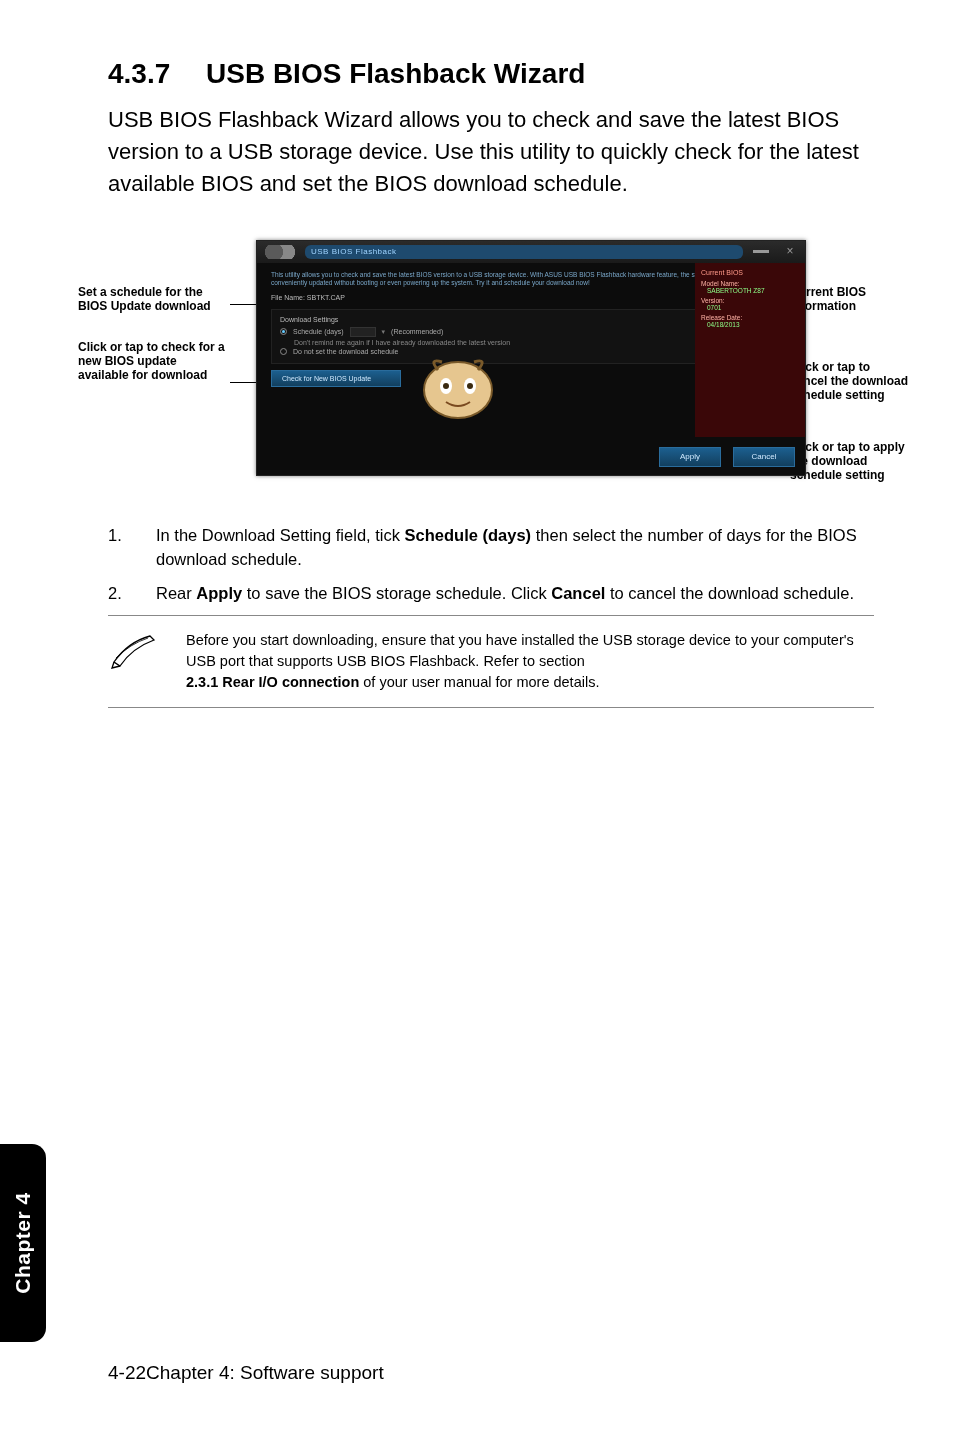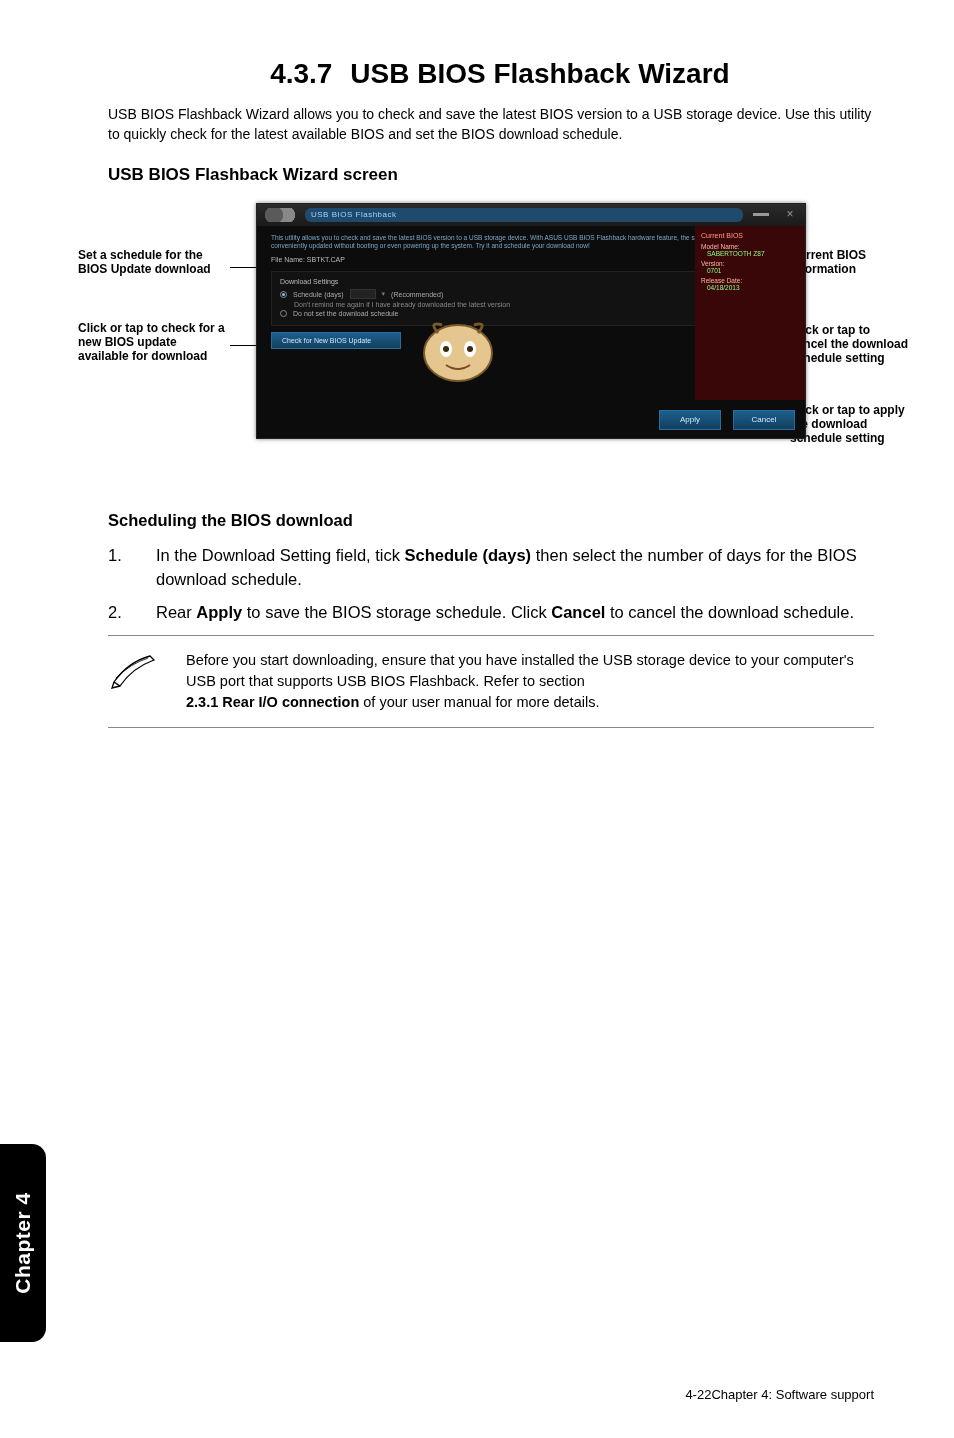"4.3.7 USB BIOS Flashback Wizard" .h1 { text-align: center -> none }
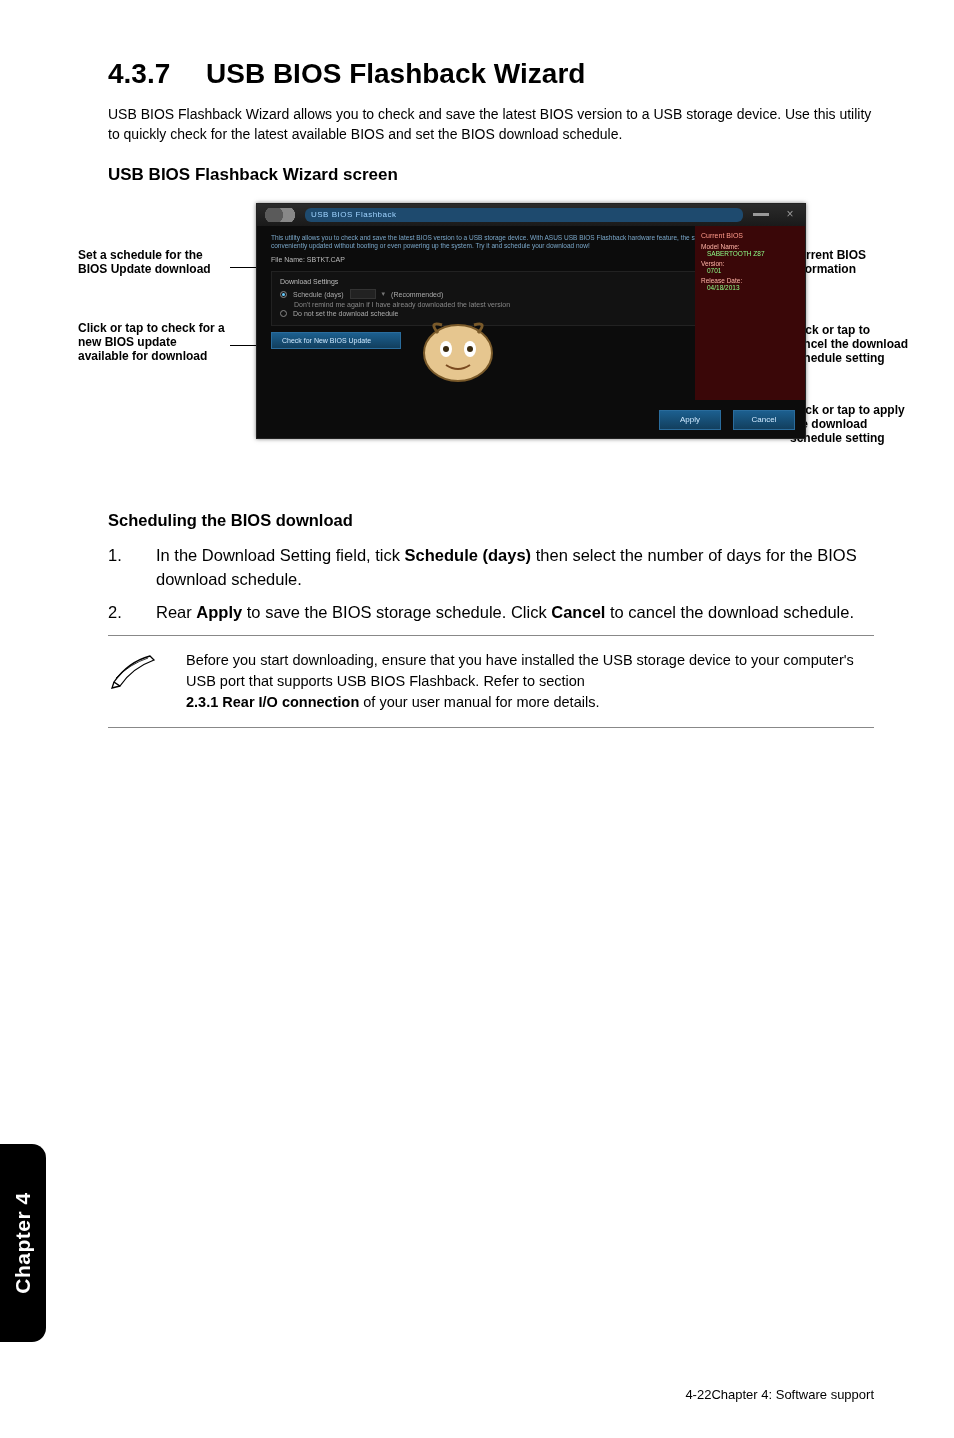"USB BIOS Flashback Wizard allows" .body-text { font-size: 14px -> 22px; margin-bottom: 20px -> 40px }
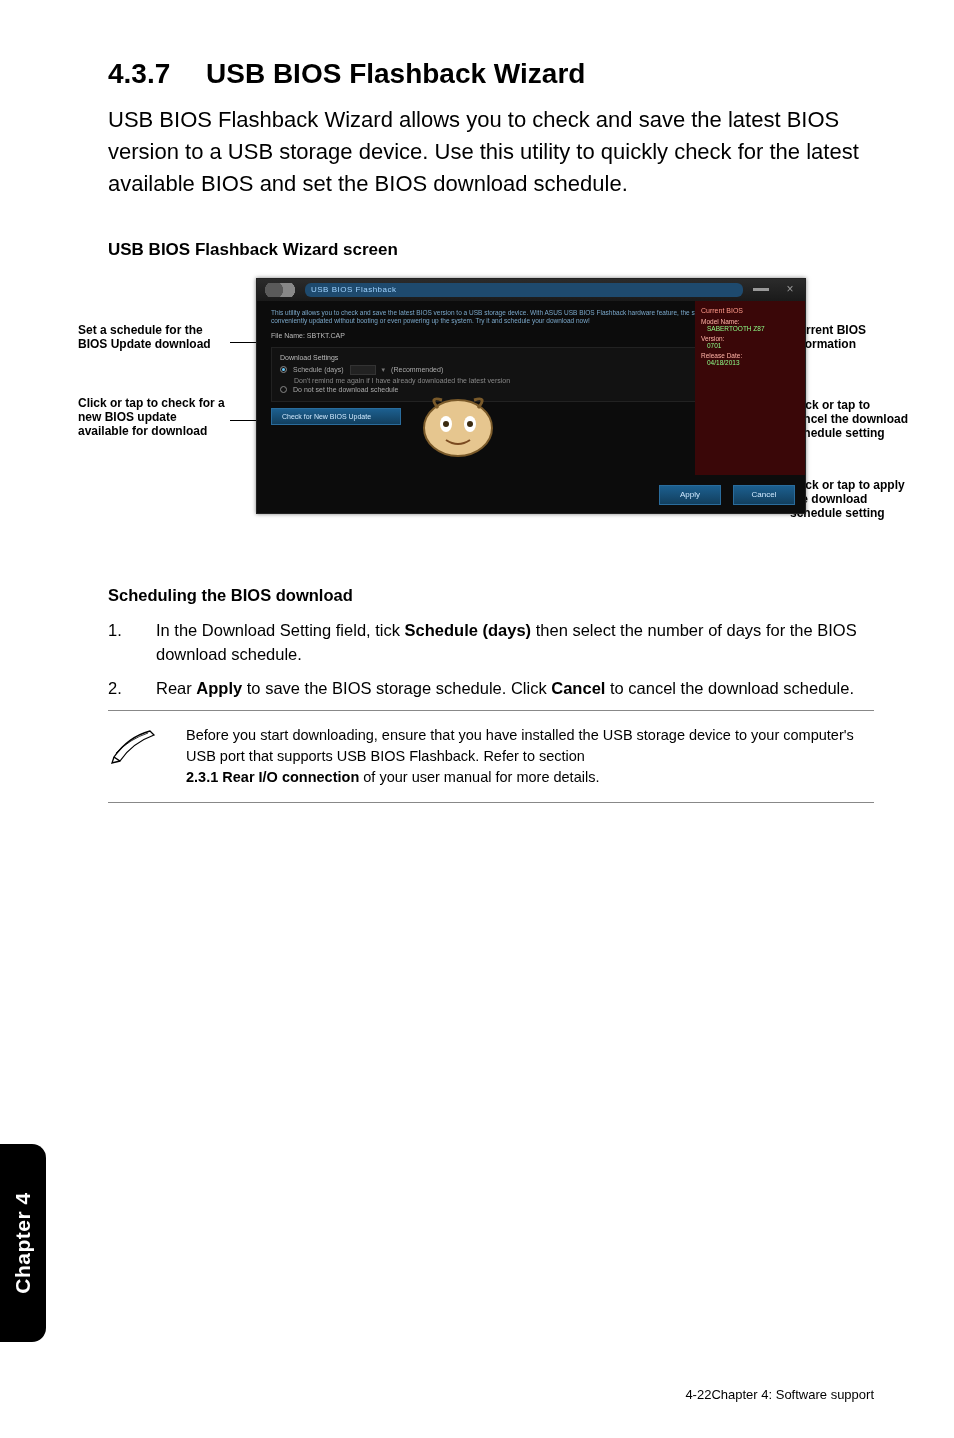"USB BIOS Flashback Wizard screen" div.h2 { html: <div>USB BIOS Flashback Wizard screen</div> -> none }
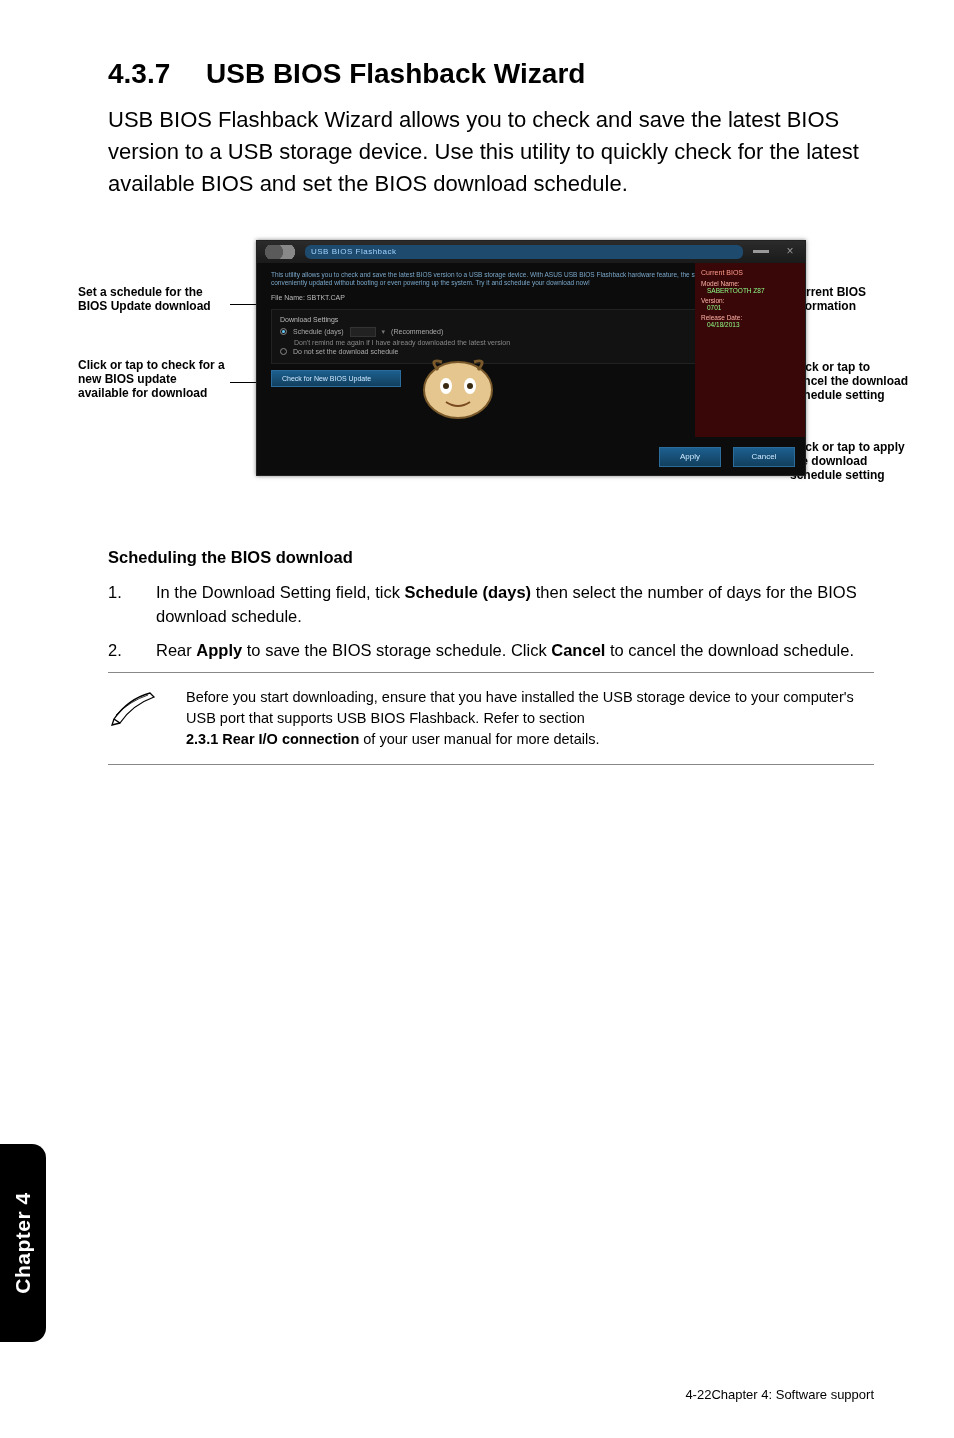"Click or tap to check" .leftlabel.b { top: 118px -> 100px }
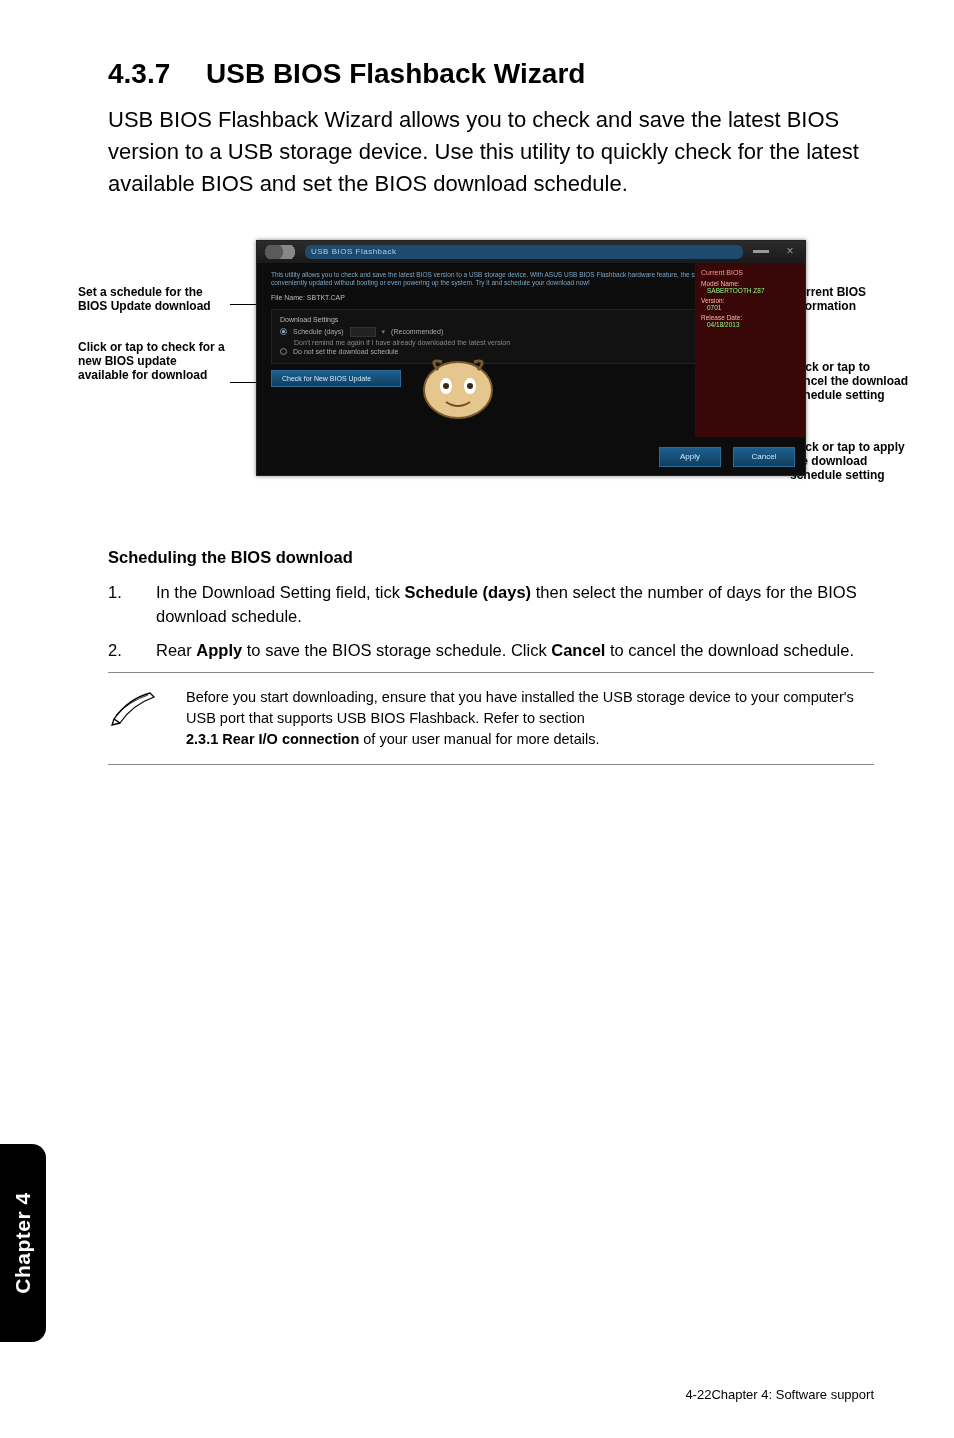"Scheduling the BIOS download" div.h3 { html: <div>Scheduling the BIOS download</div> -> none }
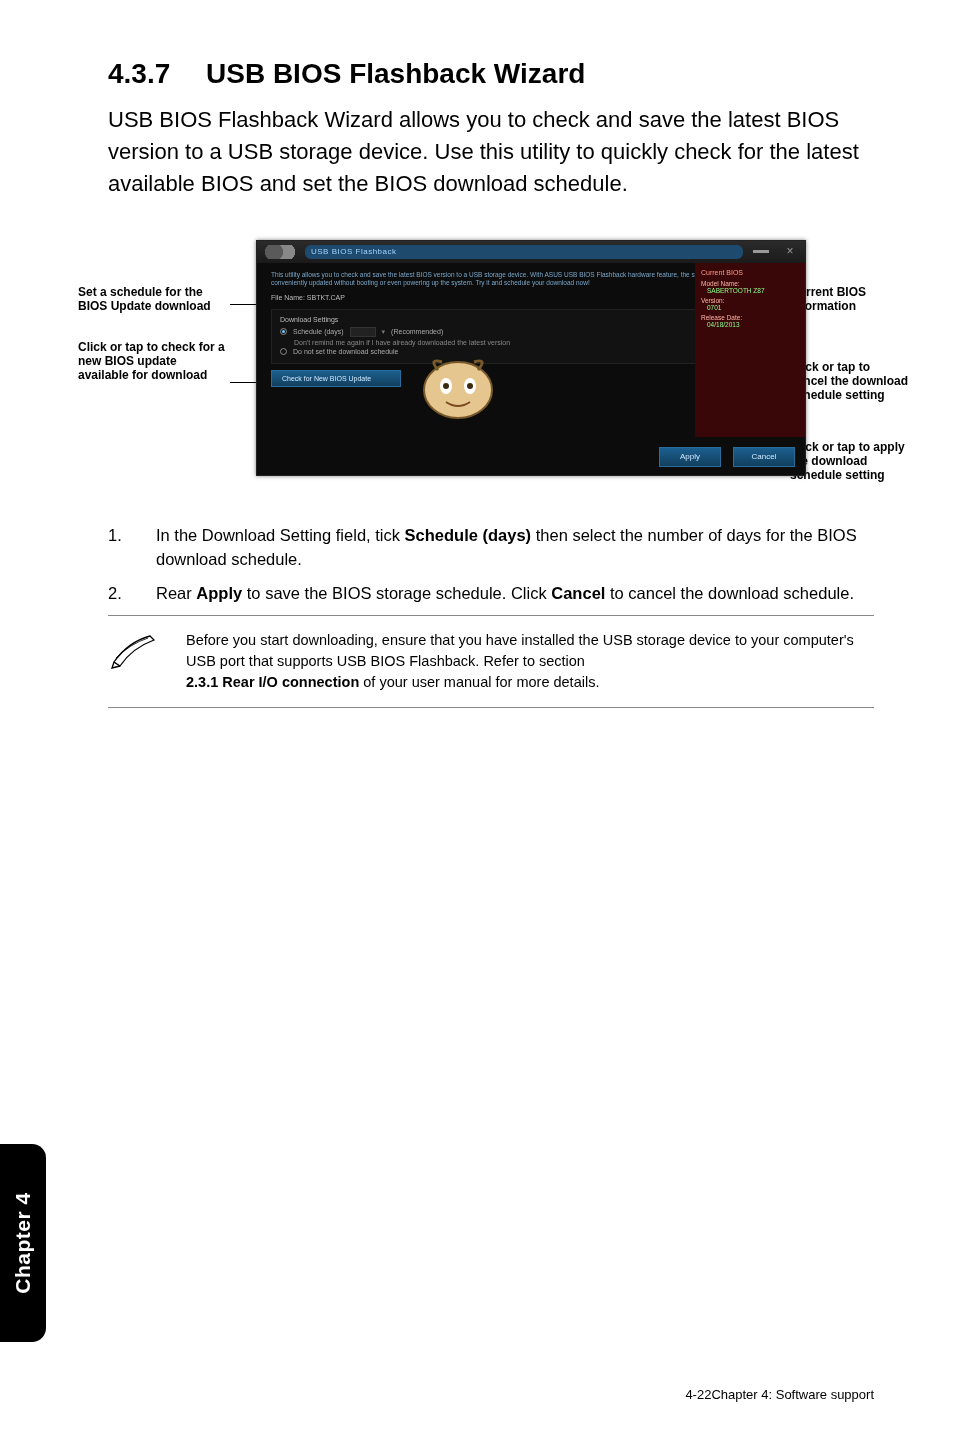"4-22" .footer { bottom: 36px -> 54px; font-size: 13px -> 19px; justify-content: flex-end -> flex-start }
